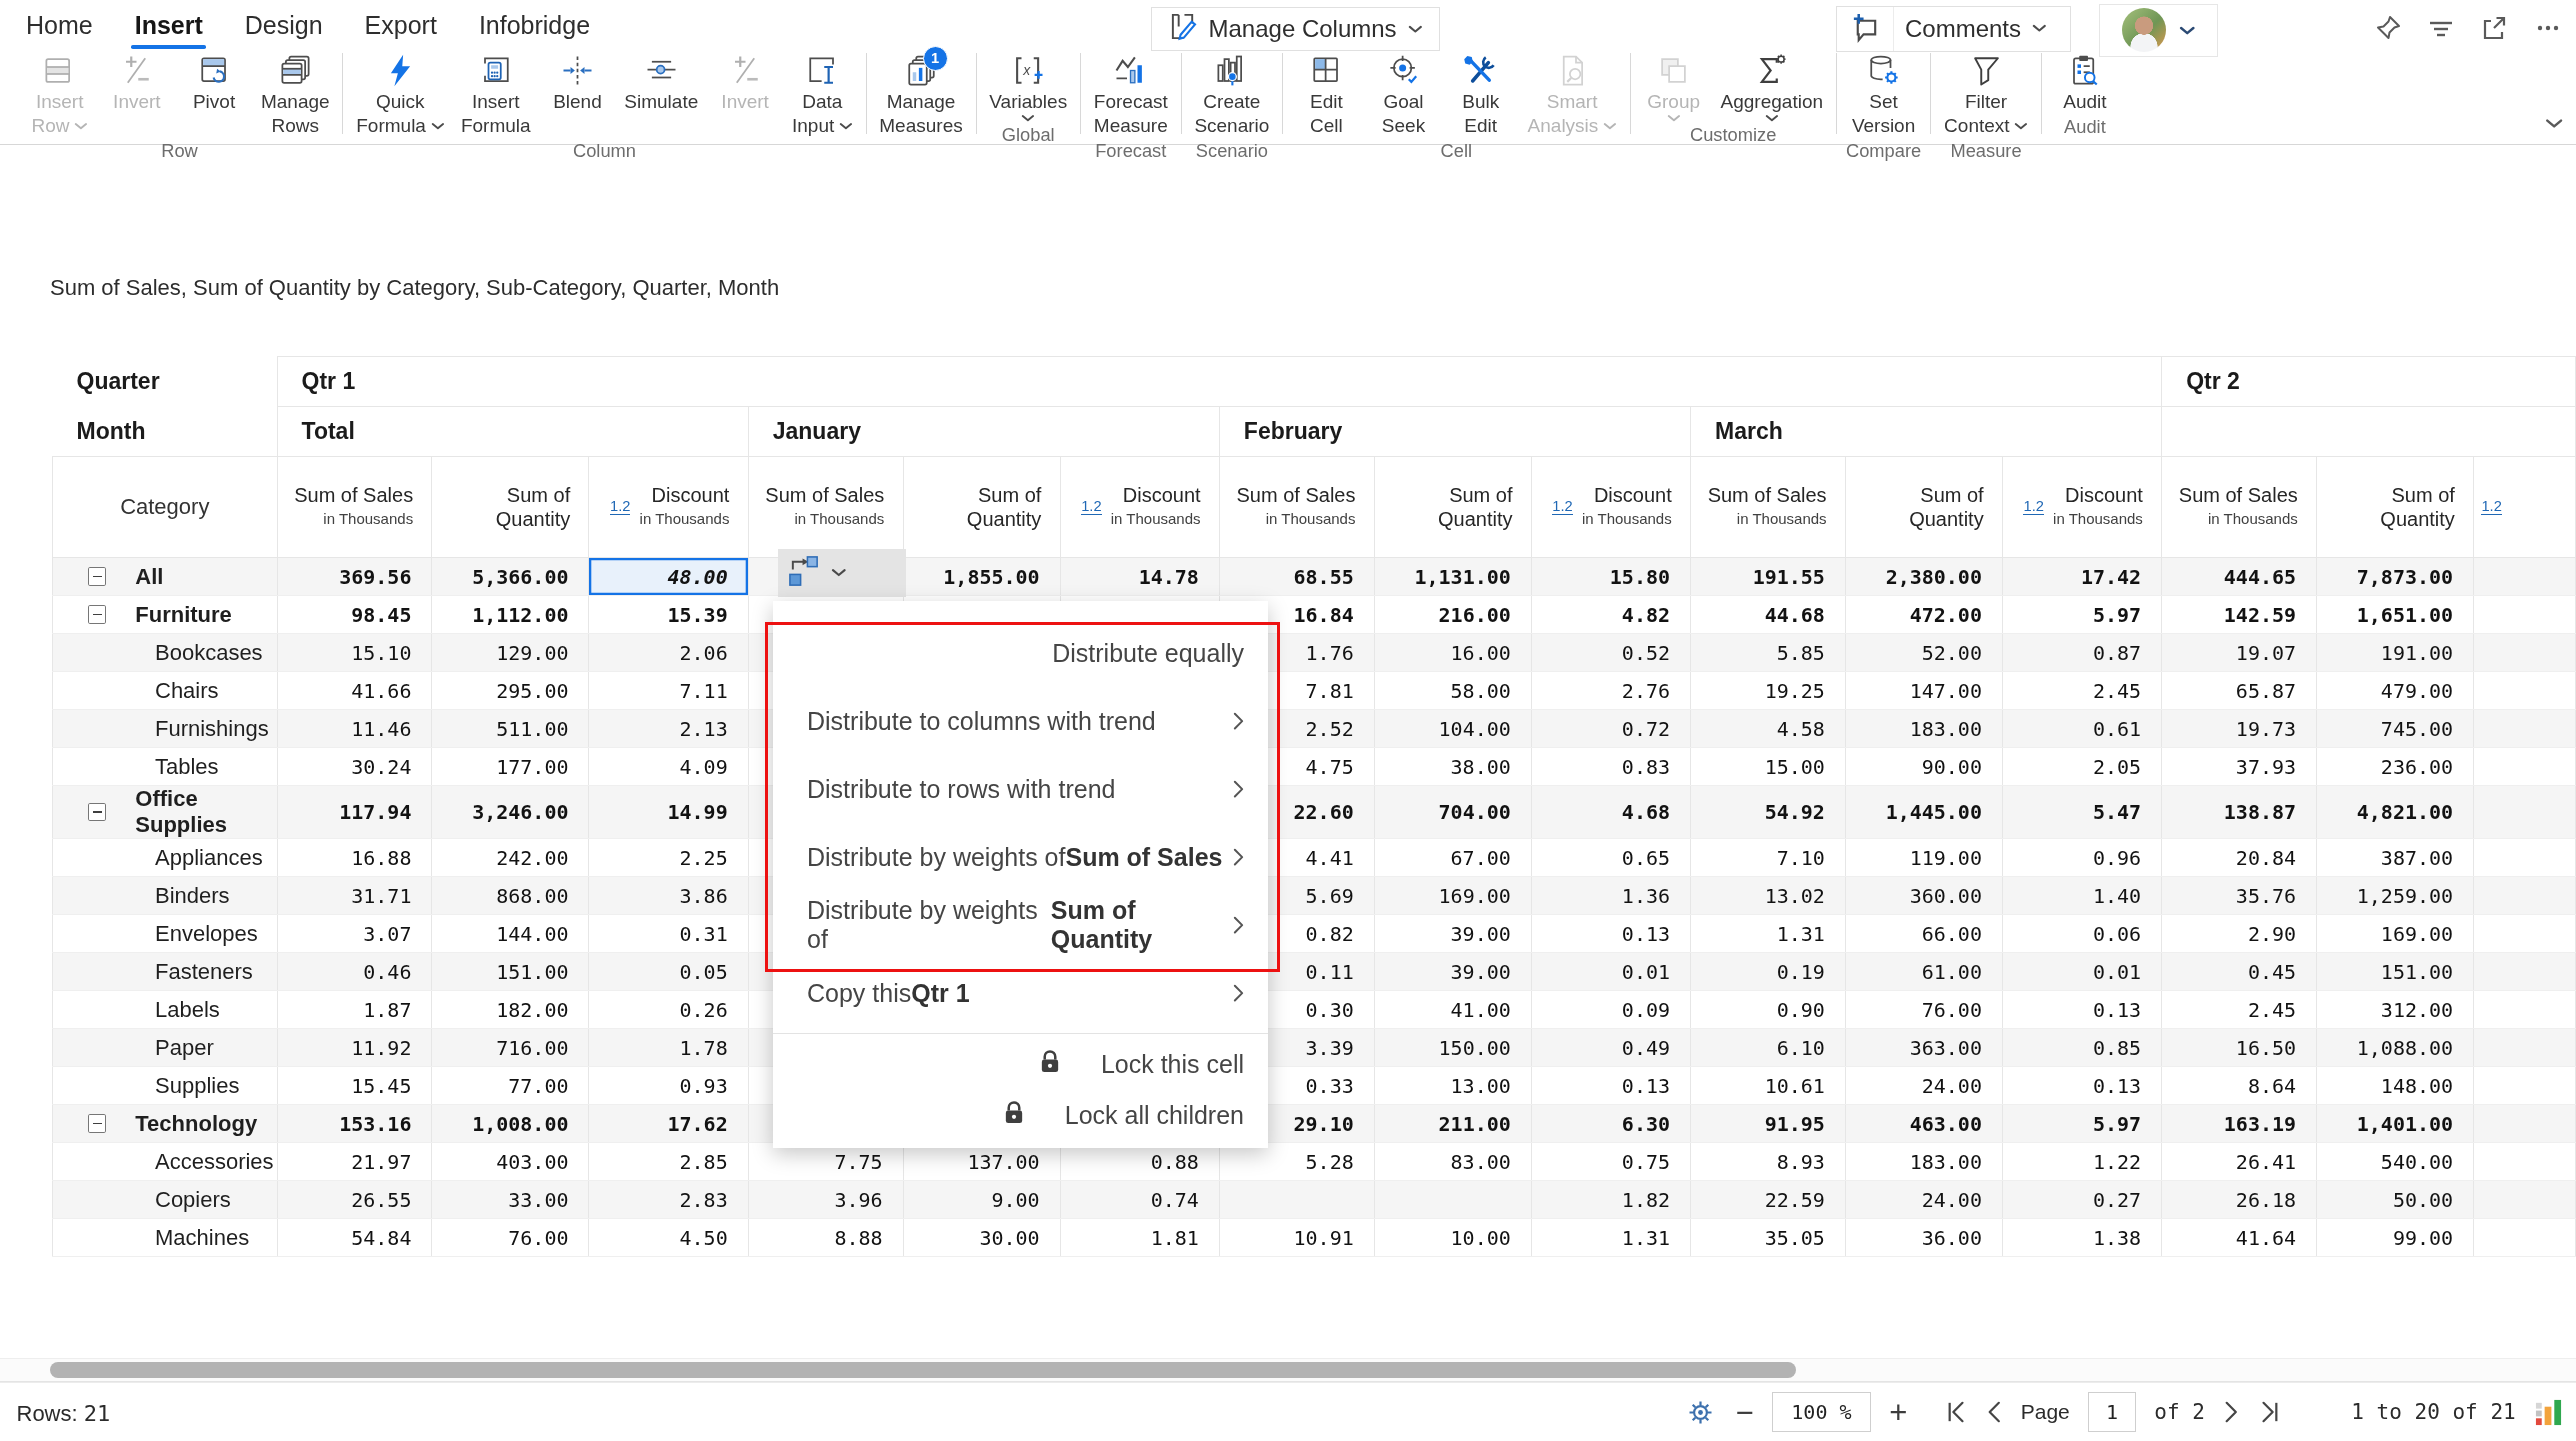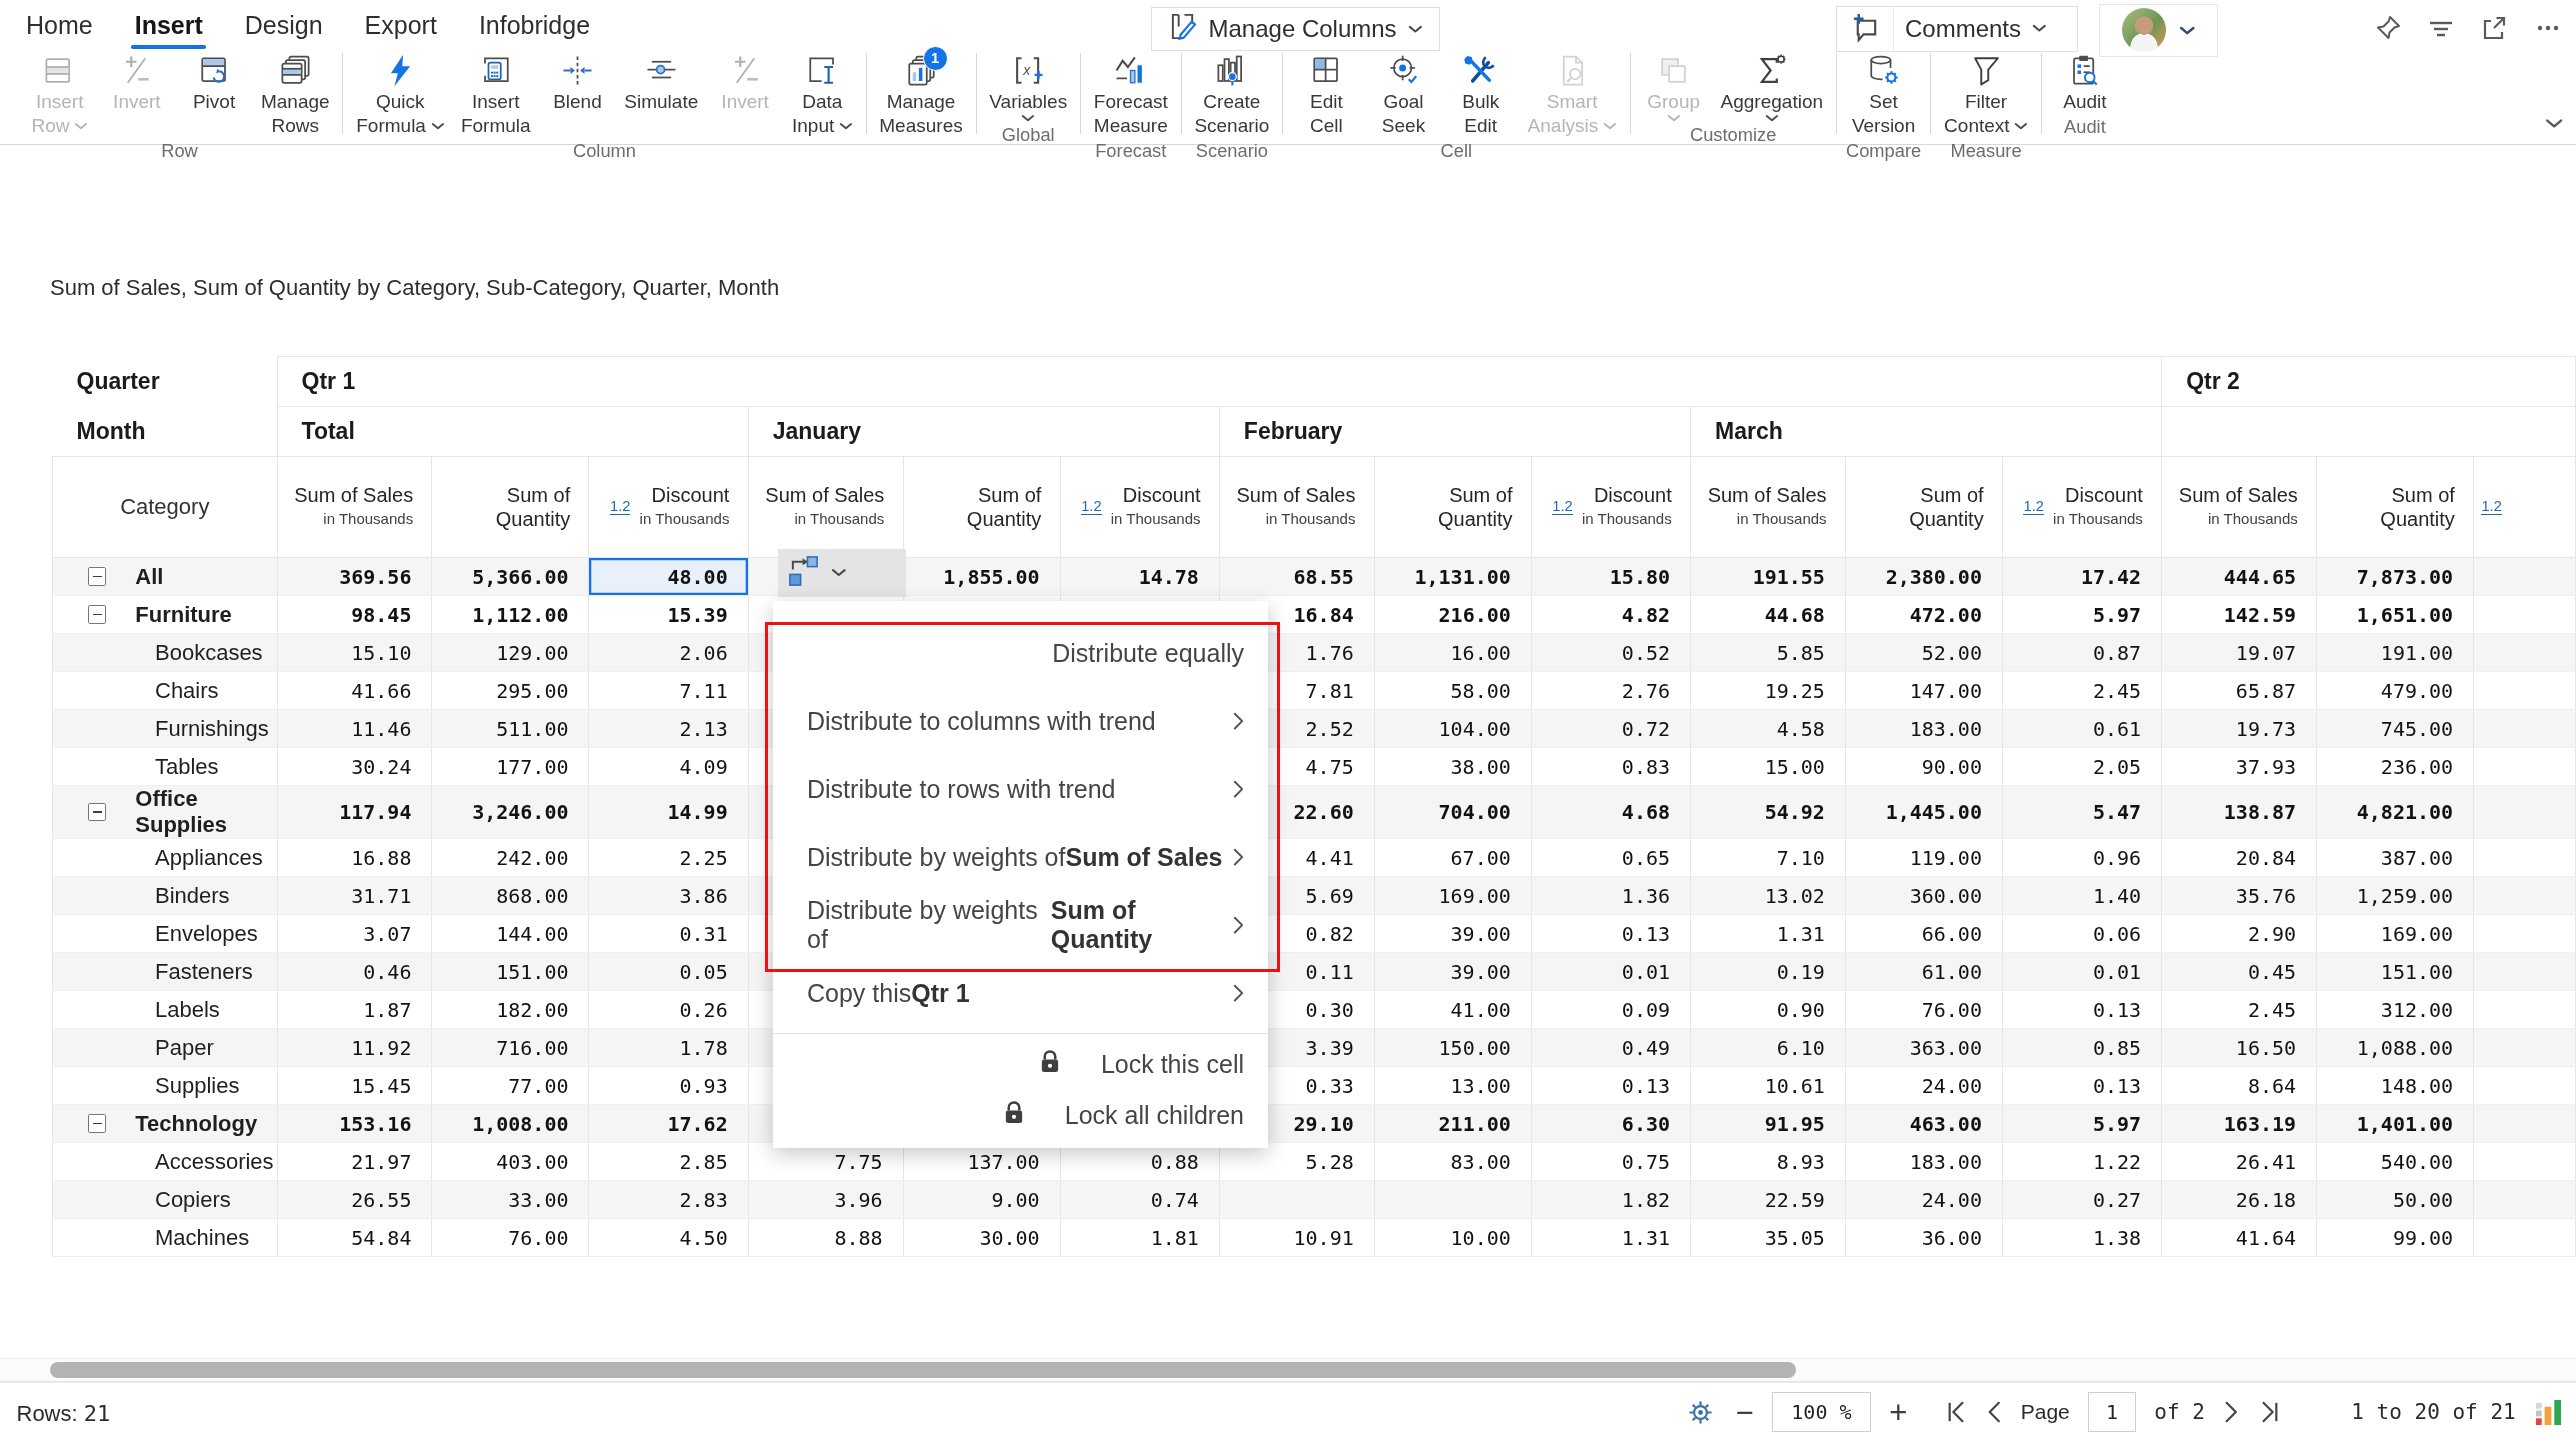"Comments" #comments-btn { padding: 0 30px 0 0 -> 0 23px 0 0 }
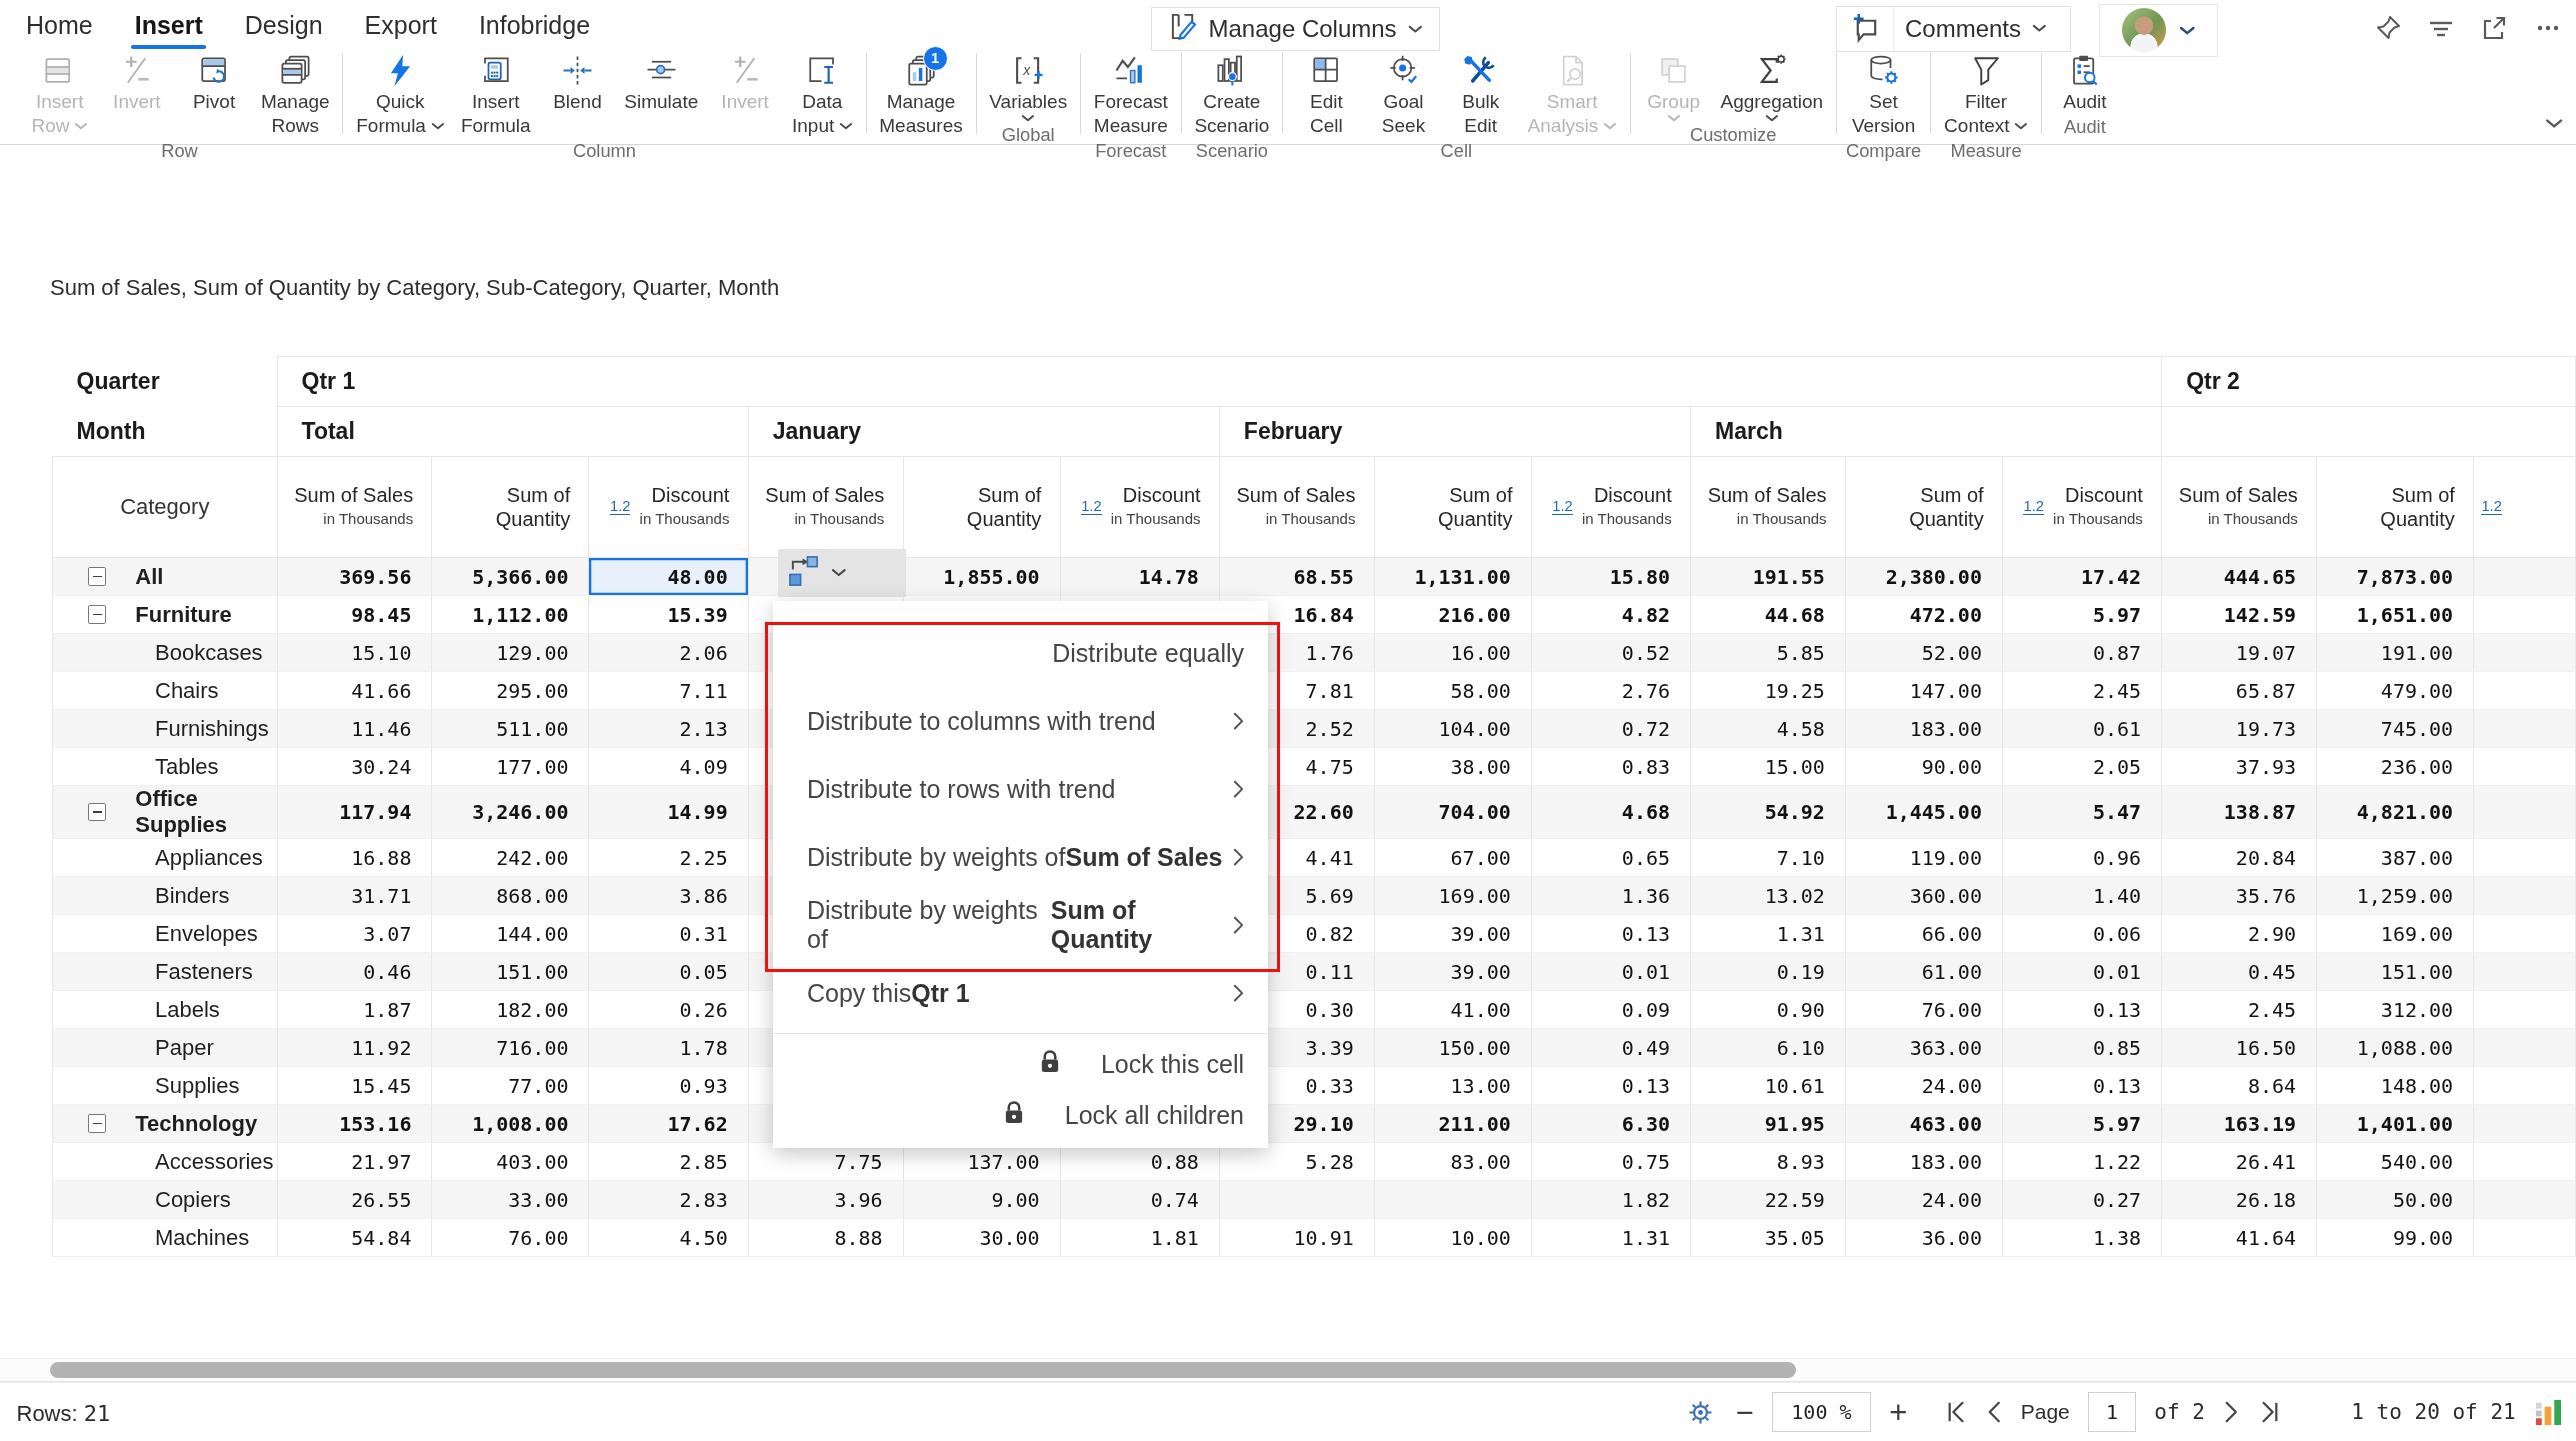"48.00" td.num.sel { font-style: none -> italic }
